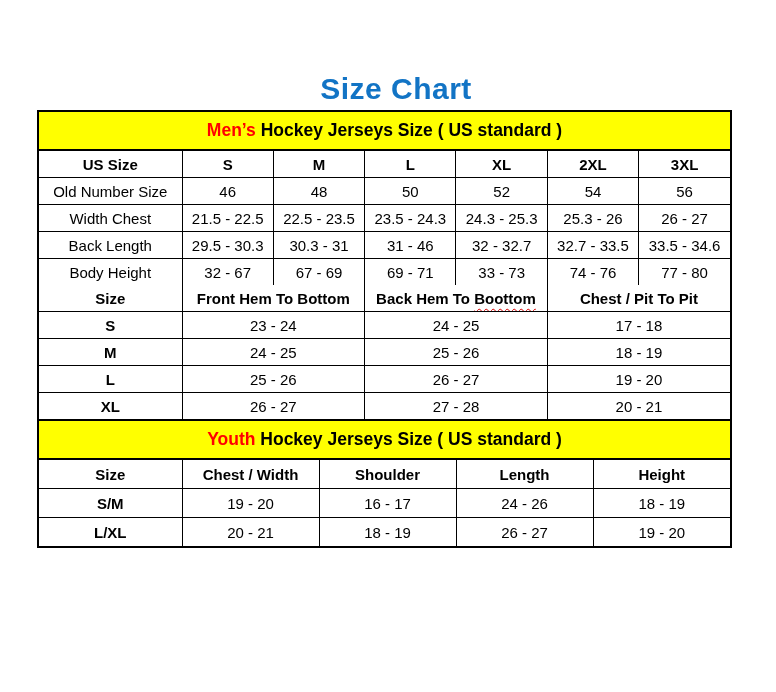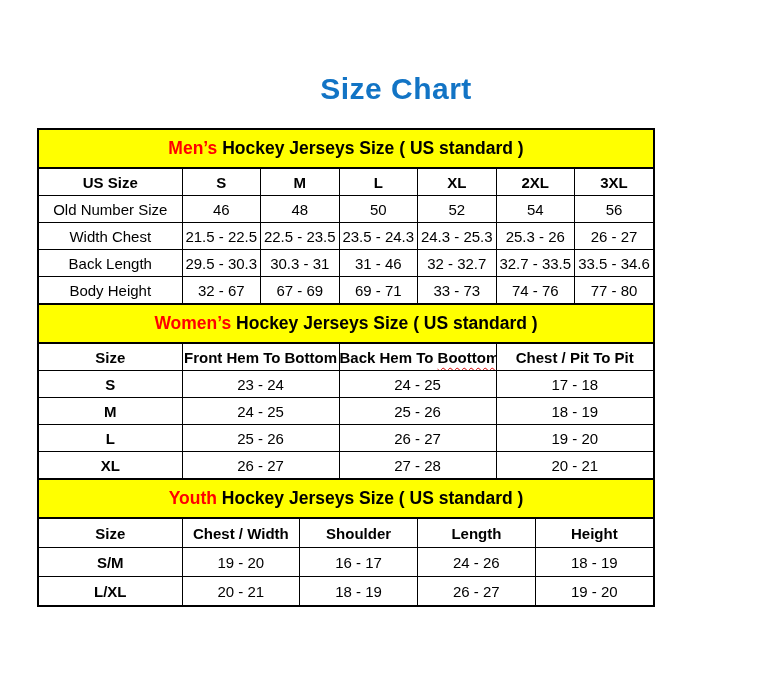"Men’s Hockey Jerseys Size (" .chart-box { top: 128px -> 110px; width: 618px -> 695px }
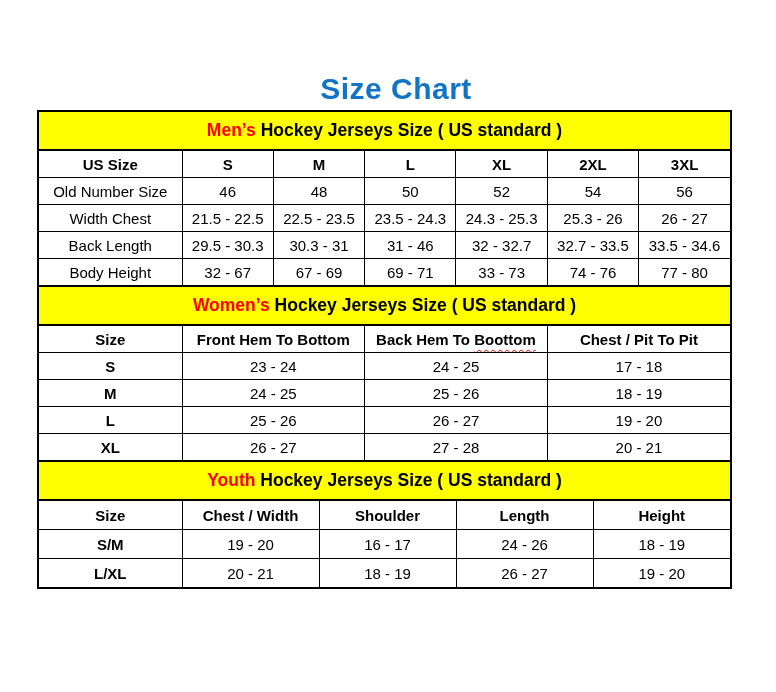"Women’s Hockey Jerseys Size (" div.section-head { html: <div><span>Women’s</span><span> Hockey Jerseys Size ( US standard )</span></div> -> none }
